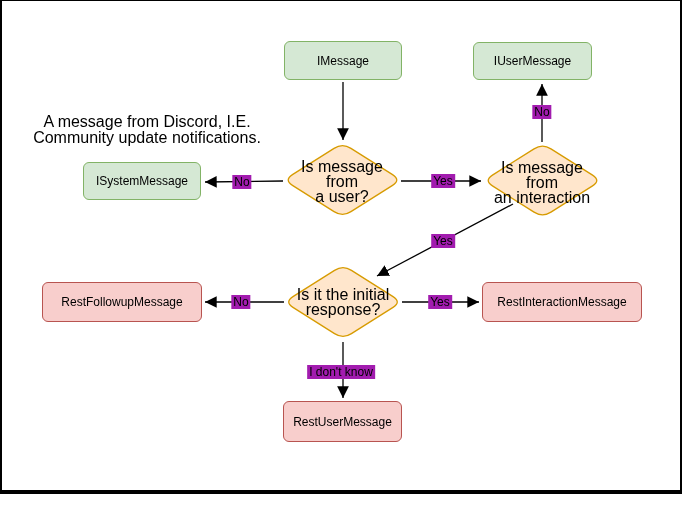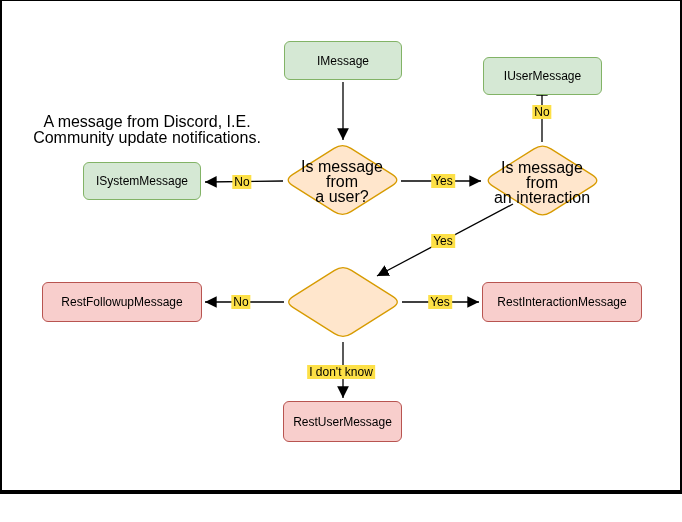"IUserMessage" div.node { left: 481px -> 471px; margin-top: 15px -> none }
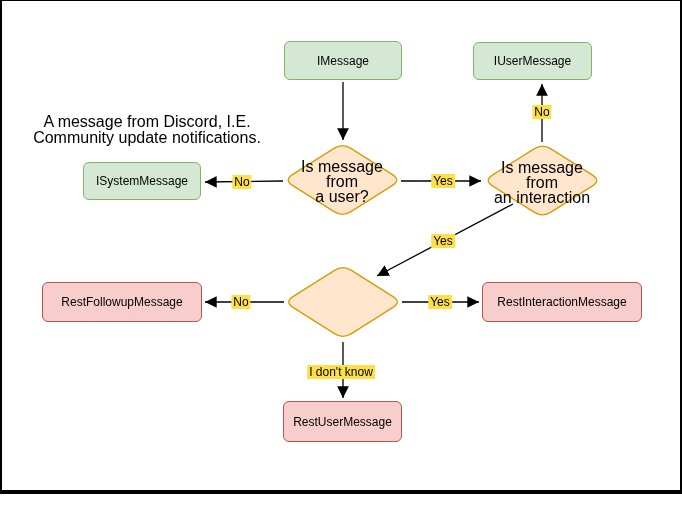"No" .edge-label { background: #fde047 -> #a21caf }
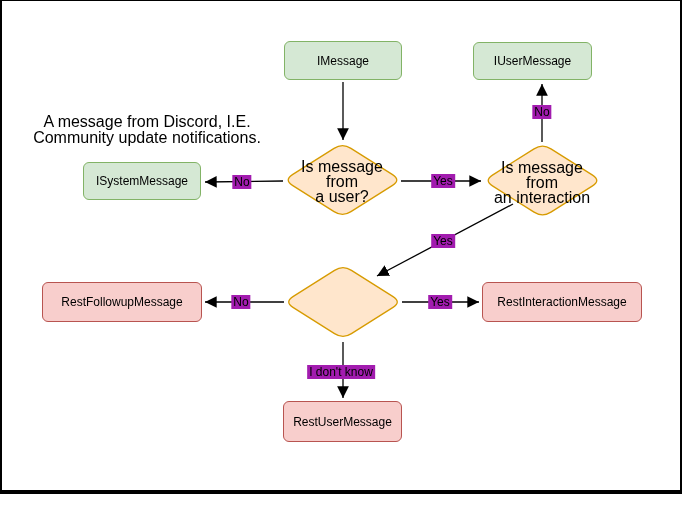"Is it the initial" div.diamond-label { html: none -> <div>Is it the initial response?</div> }
